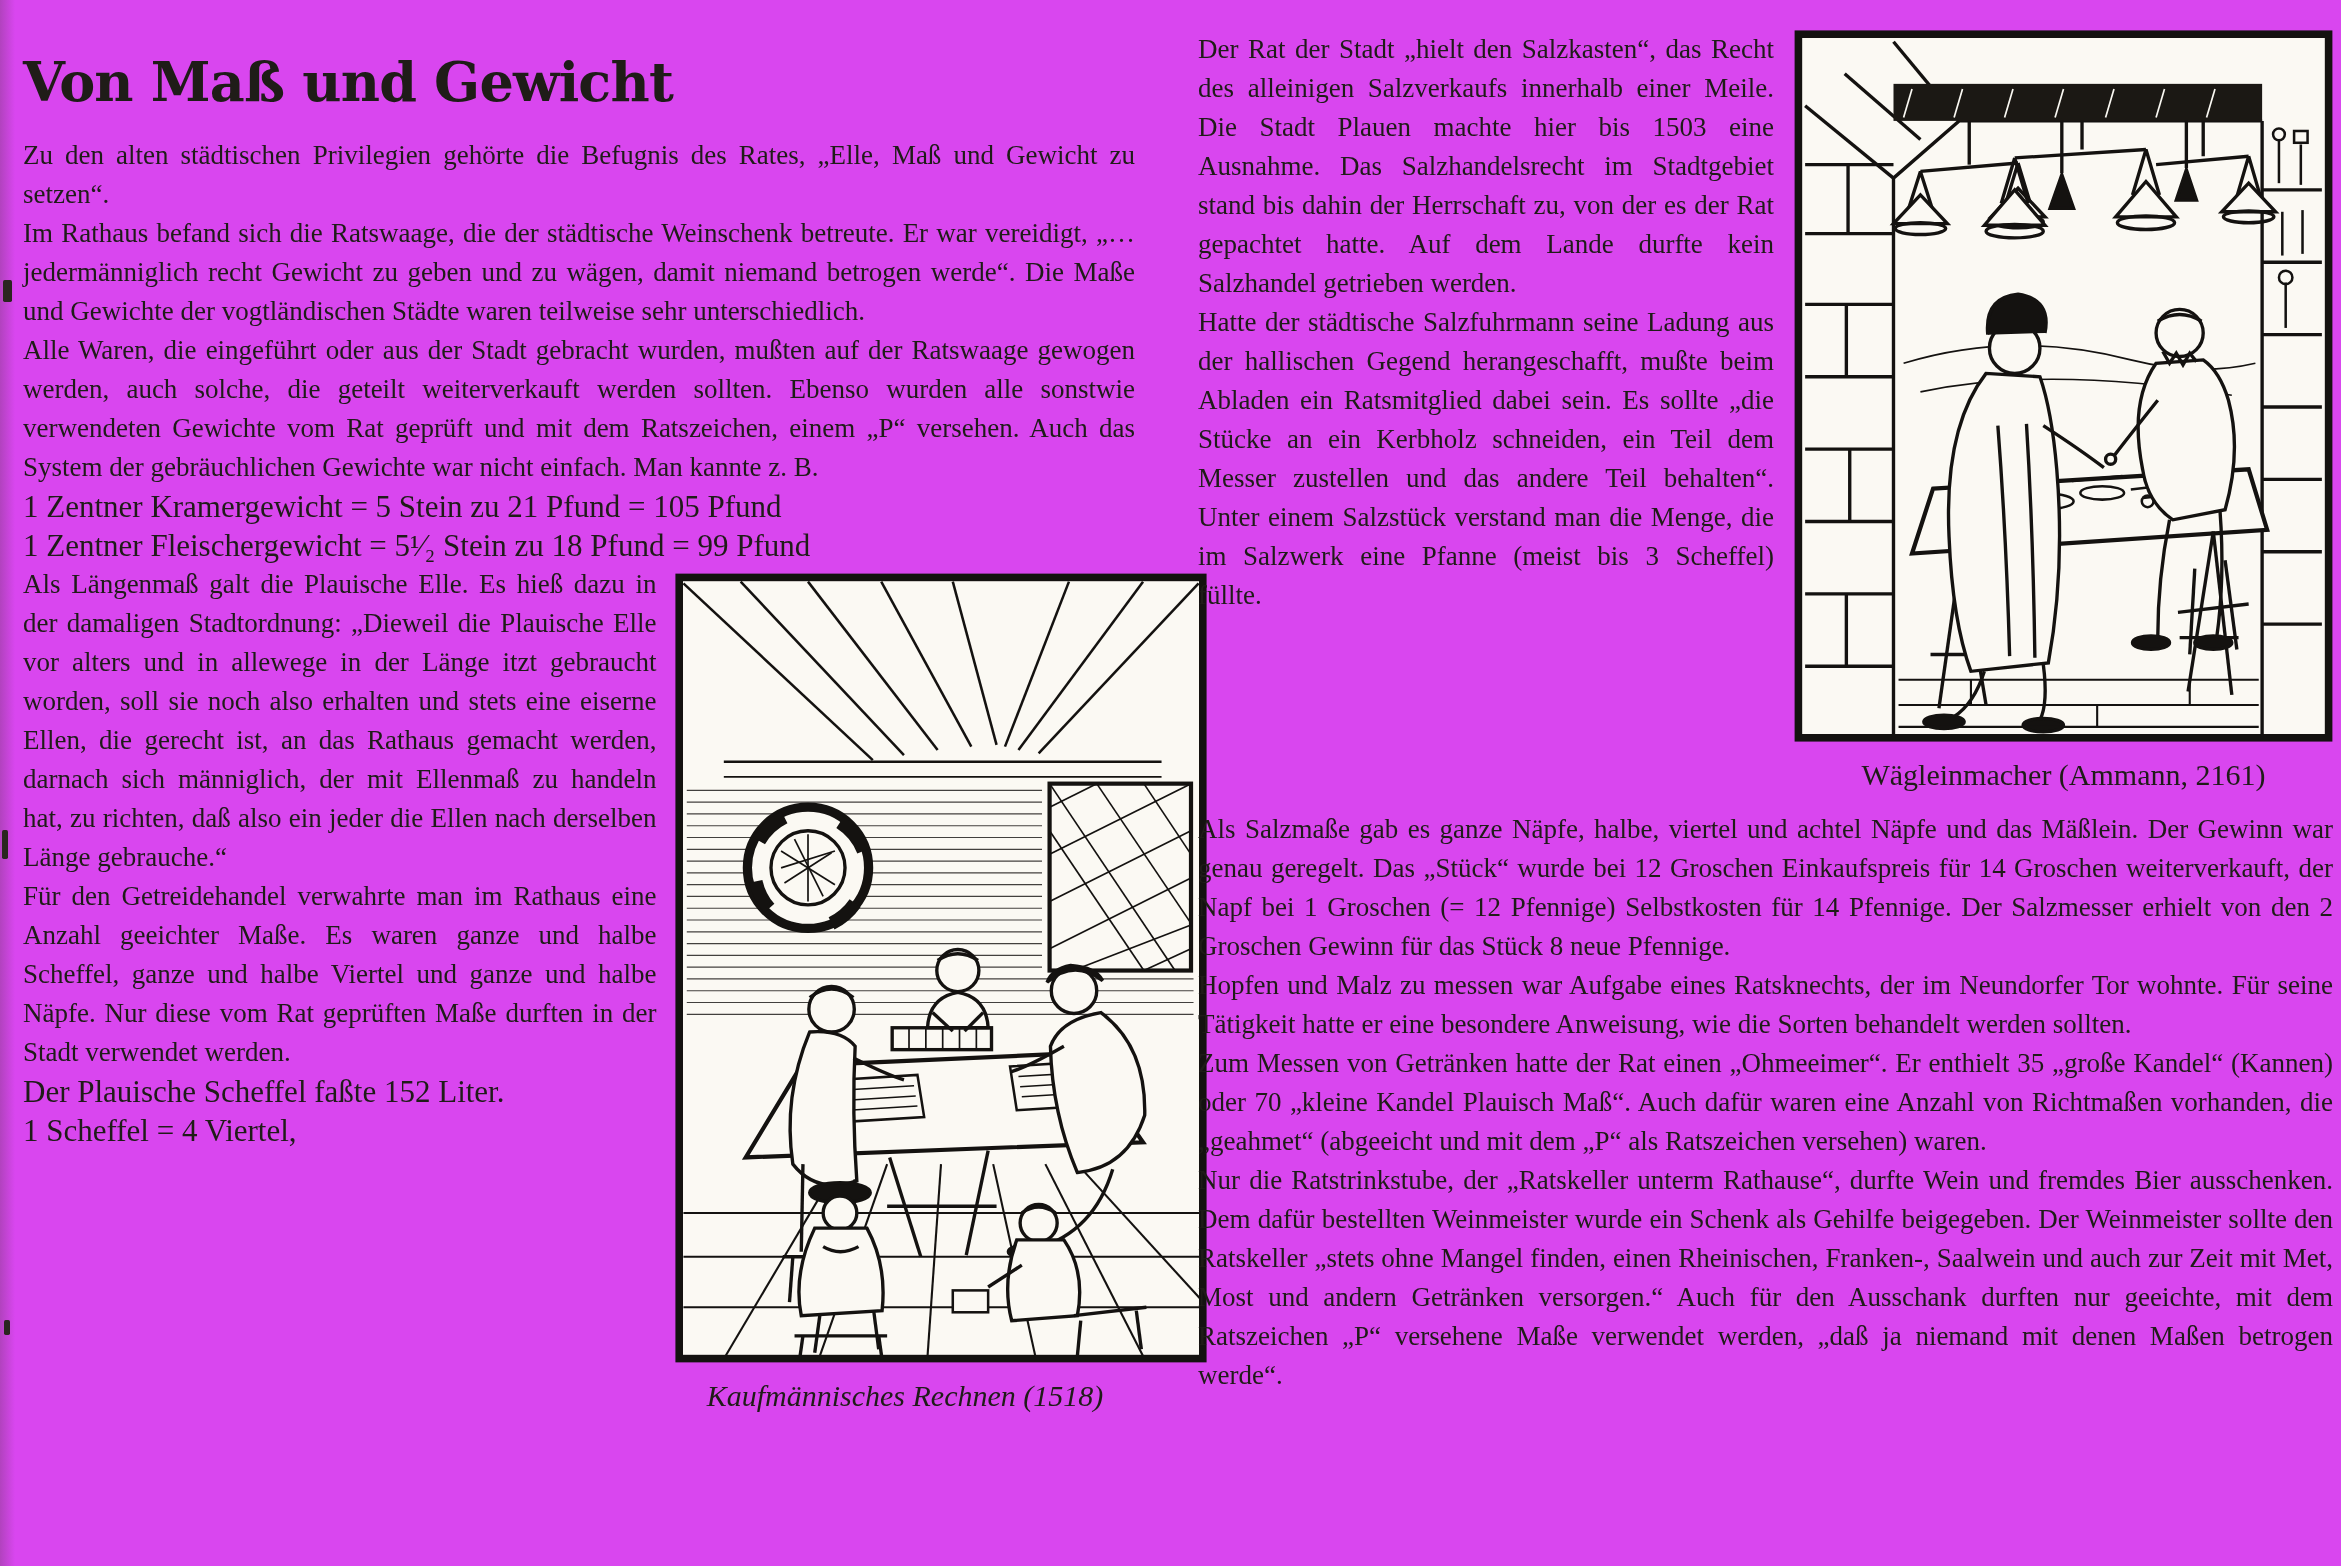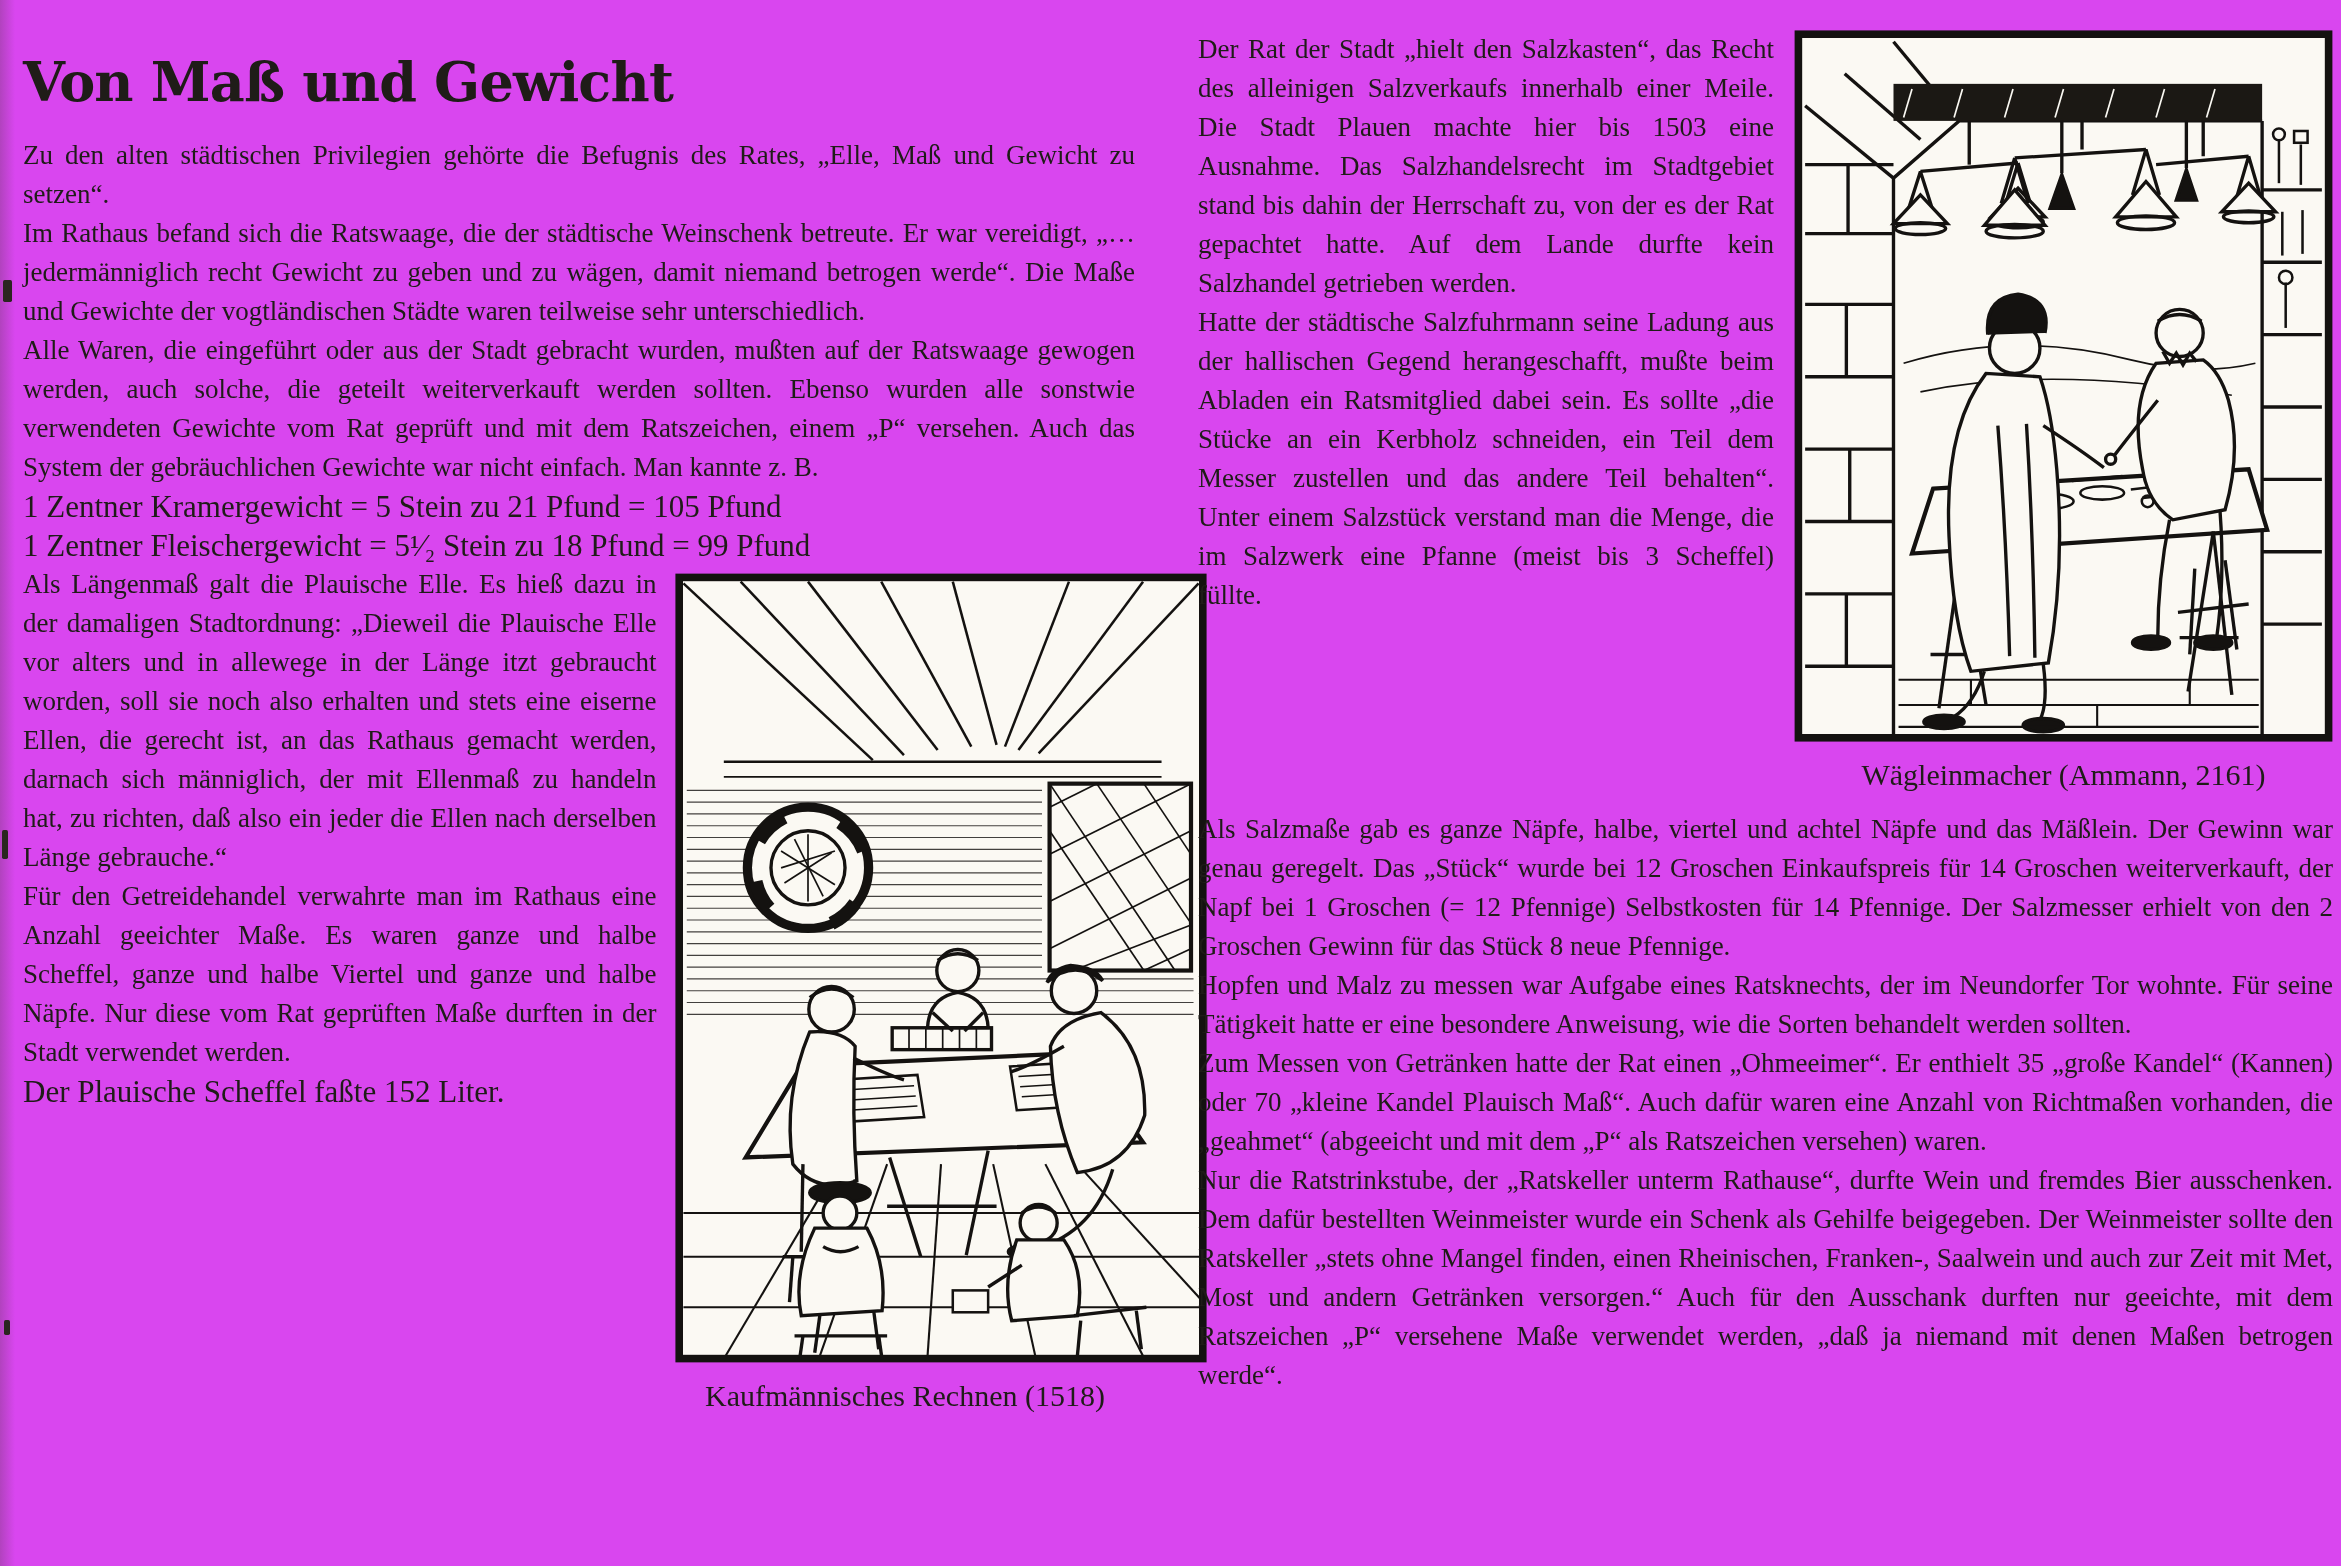"1 Scheffel = 4 Viertel," div.measure-line { html: none -> <div>1 Scheffel = 4 Viertel,</div> }
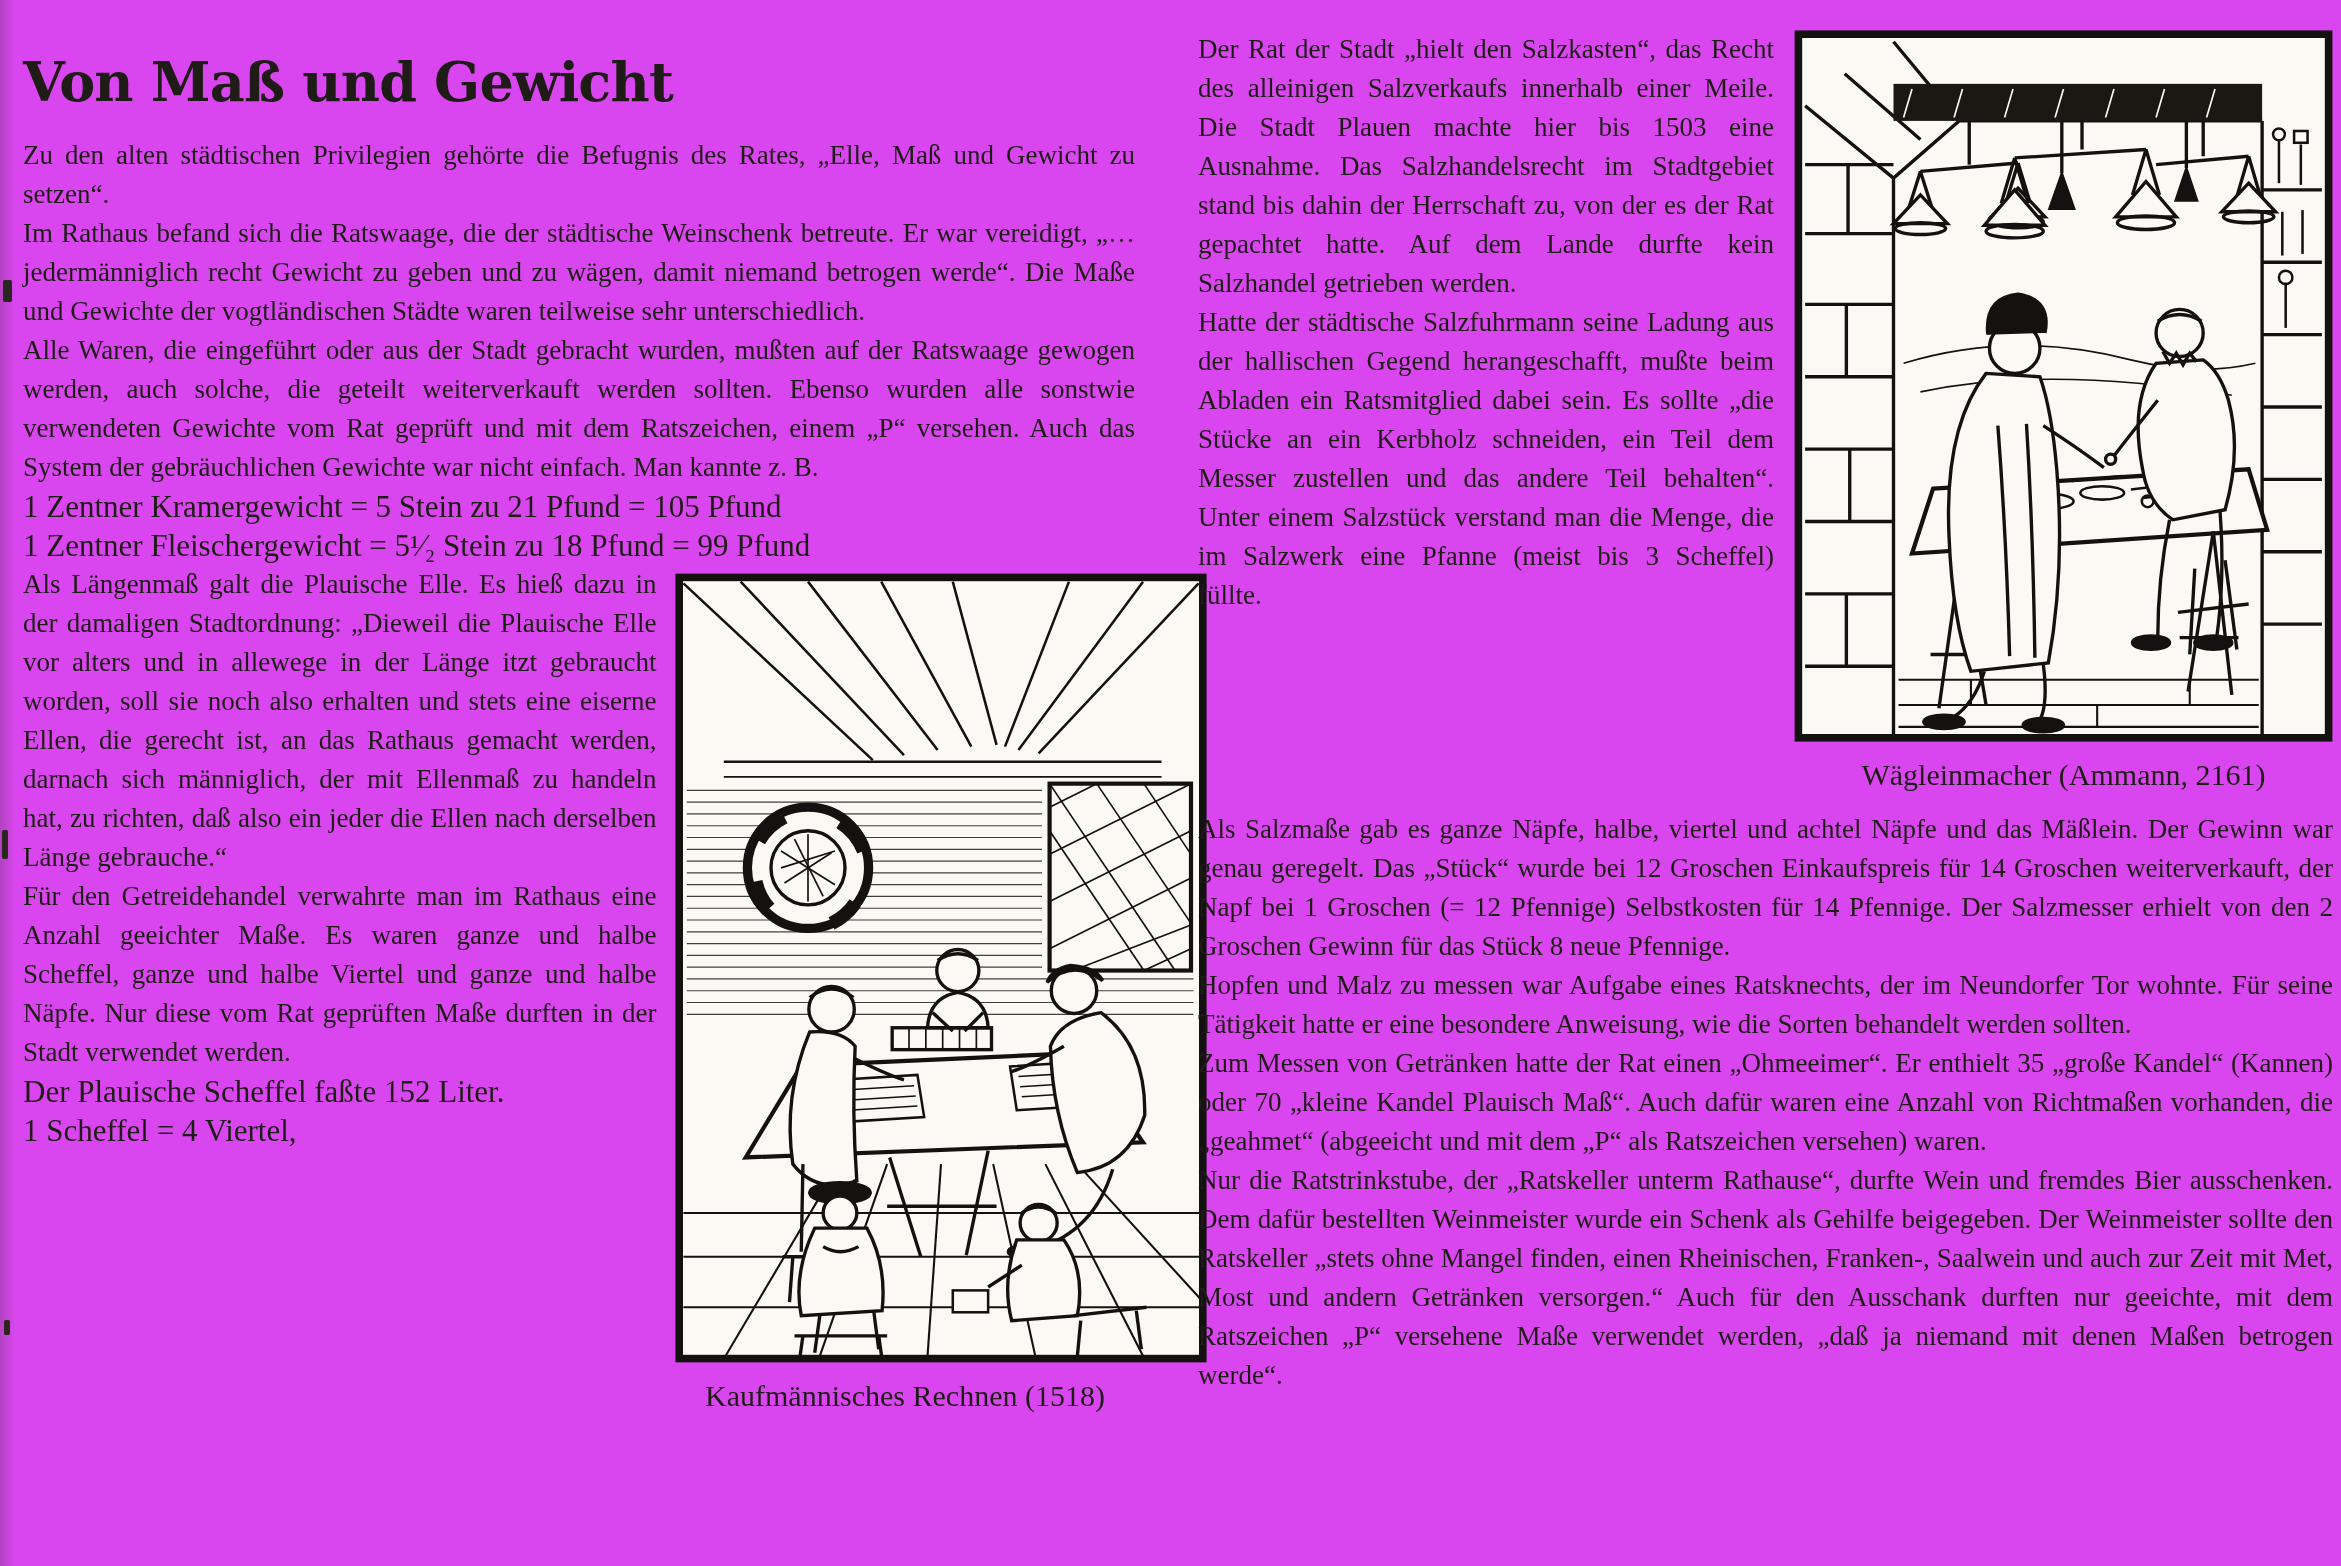"Kaufmännisches Rechnen (1518)" .figure-left { font-style: none -> italic }
